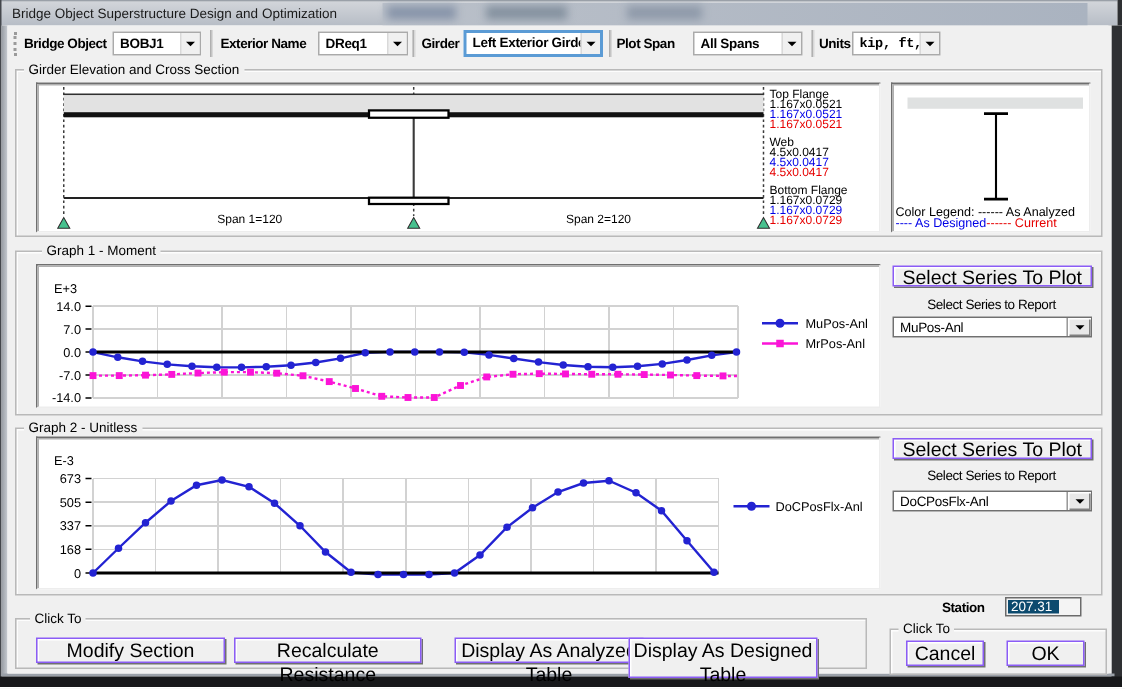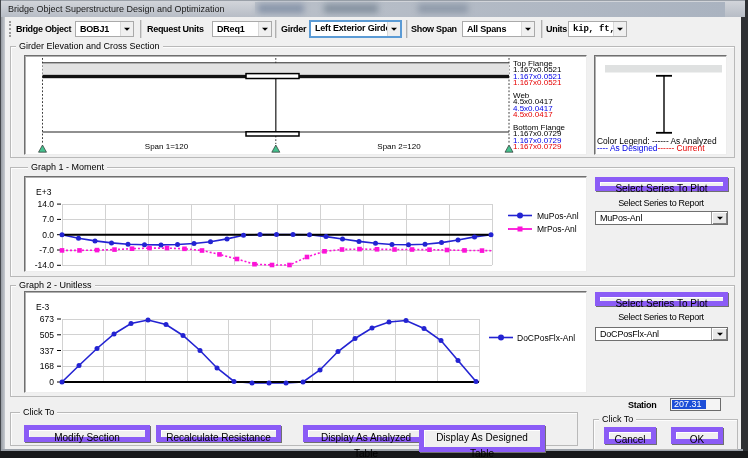"Request Units" div.lbl { text: Request Units -> Exterior Name }
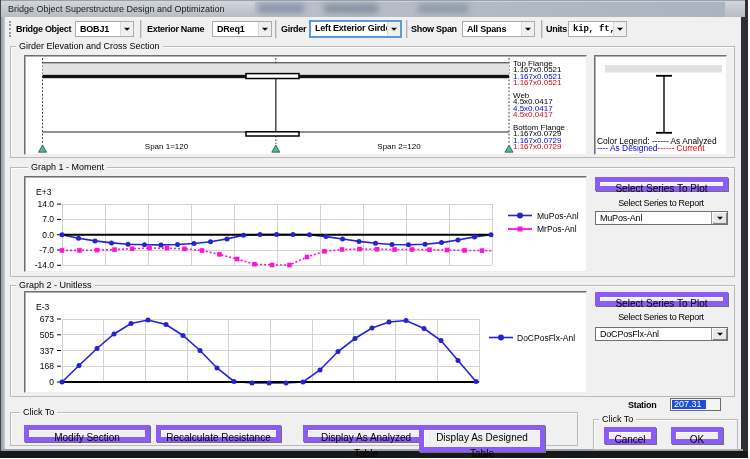"Show Span" div.lbl { text: Show -> Plot }
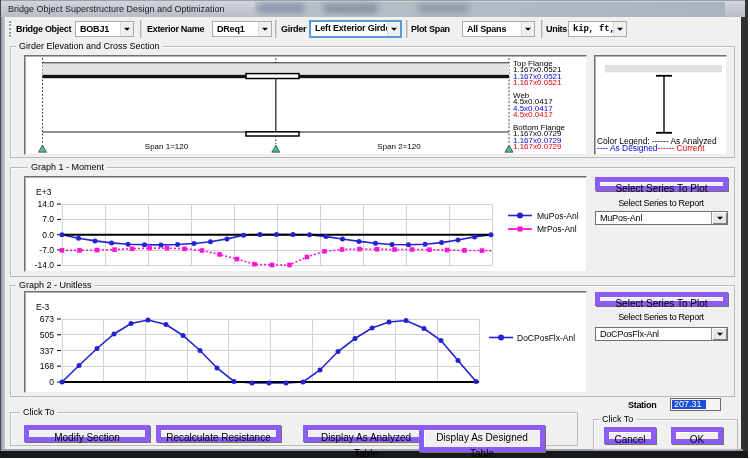"Select Series To Plot" .btn { border: 5px solid #8b5cf6 -> 1px solid #8b5cf6; font-size: 10px -> 13px }
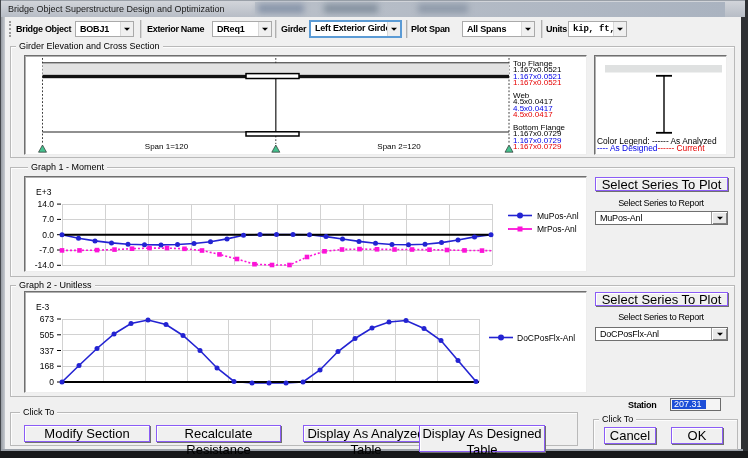"207.31" div.abs { background: #1d4ed8 -> #0c4a6e }
